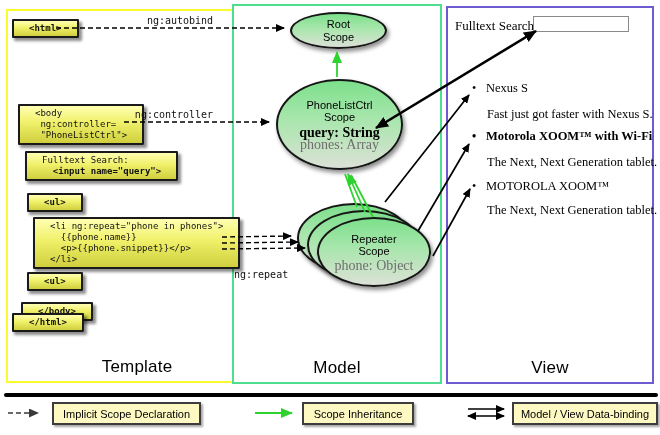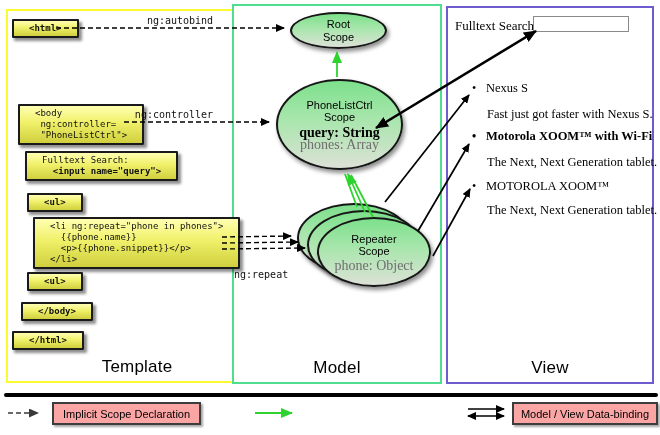"</html>" div.code-box { top: 331px -> 313px }
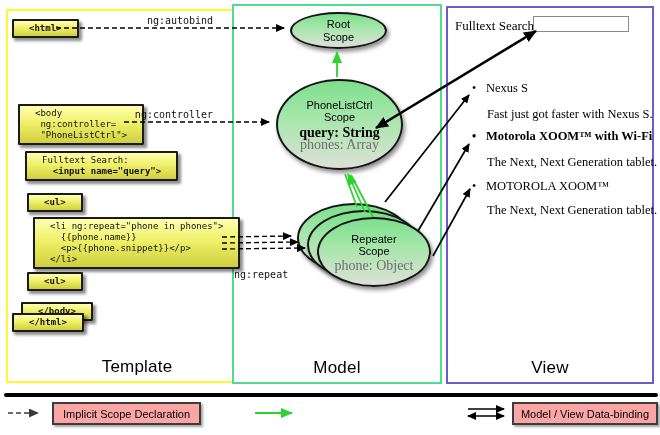"Implicit Scope Declaration" .legend-box { background: #fca5a5 -> #fef9c3 }
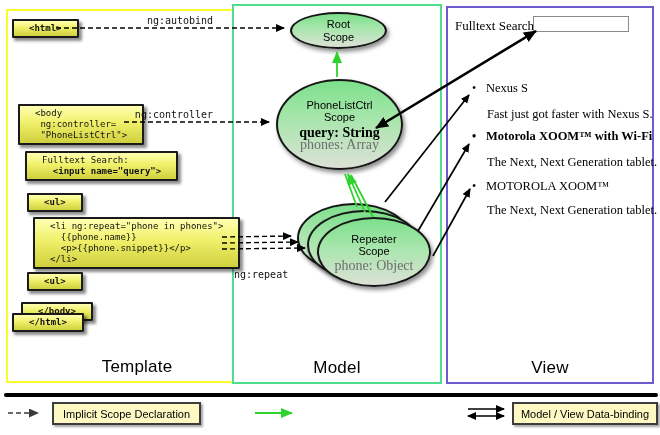"Scope Inheritance" div.legend-box { html: none -> <div>Scope Inheritance</div> }
